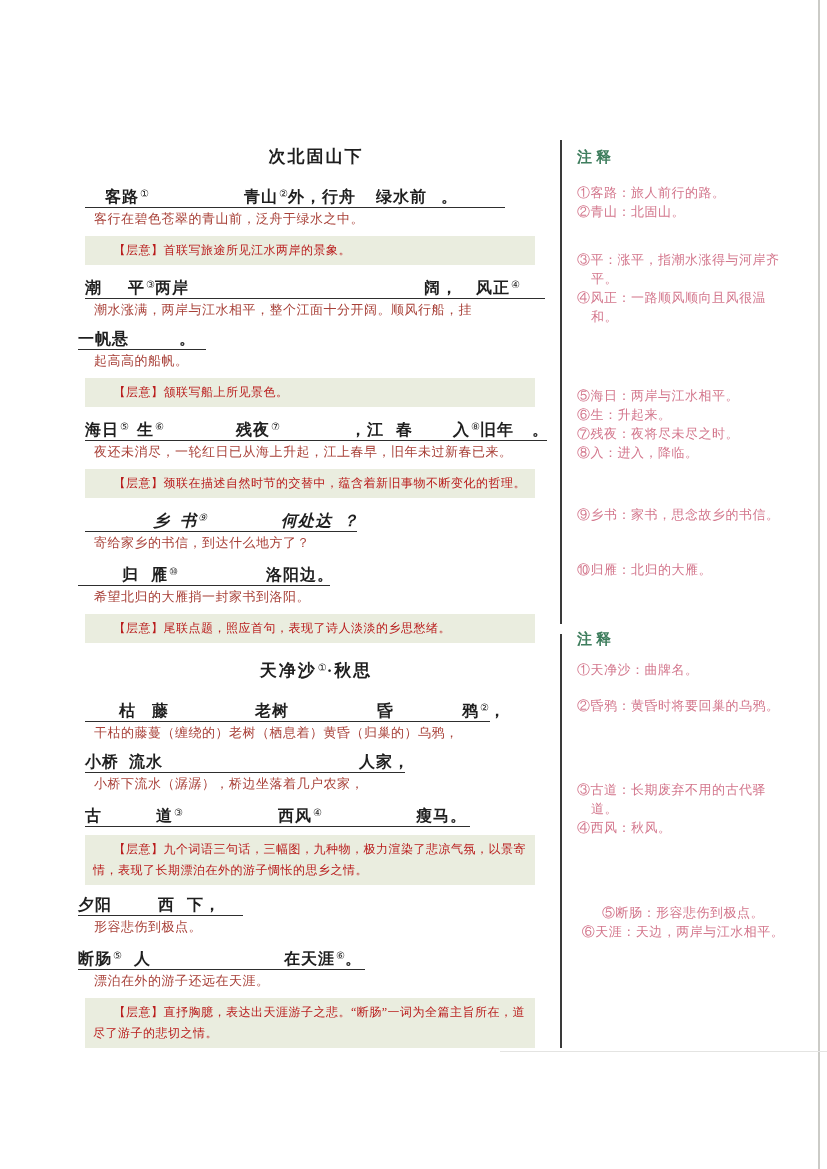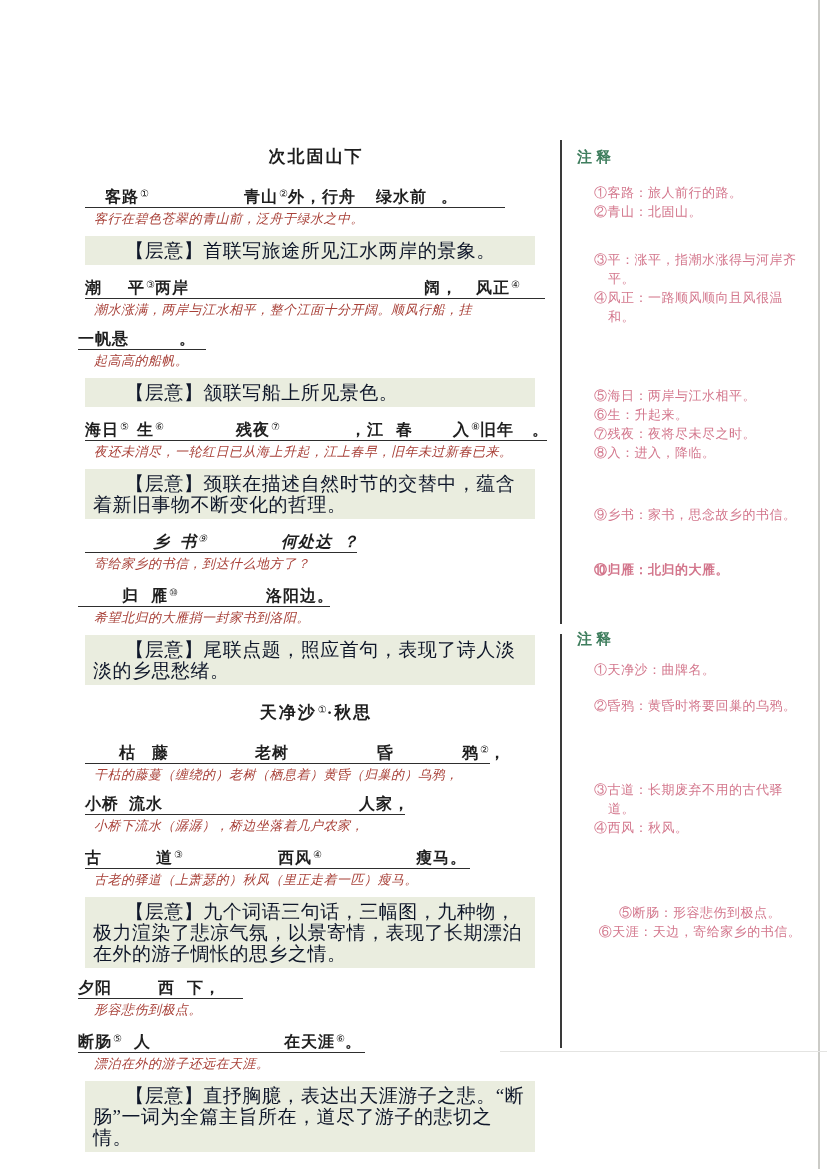"①客路：旅人前行的路。" .note-group { left: 17px -> 0 }
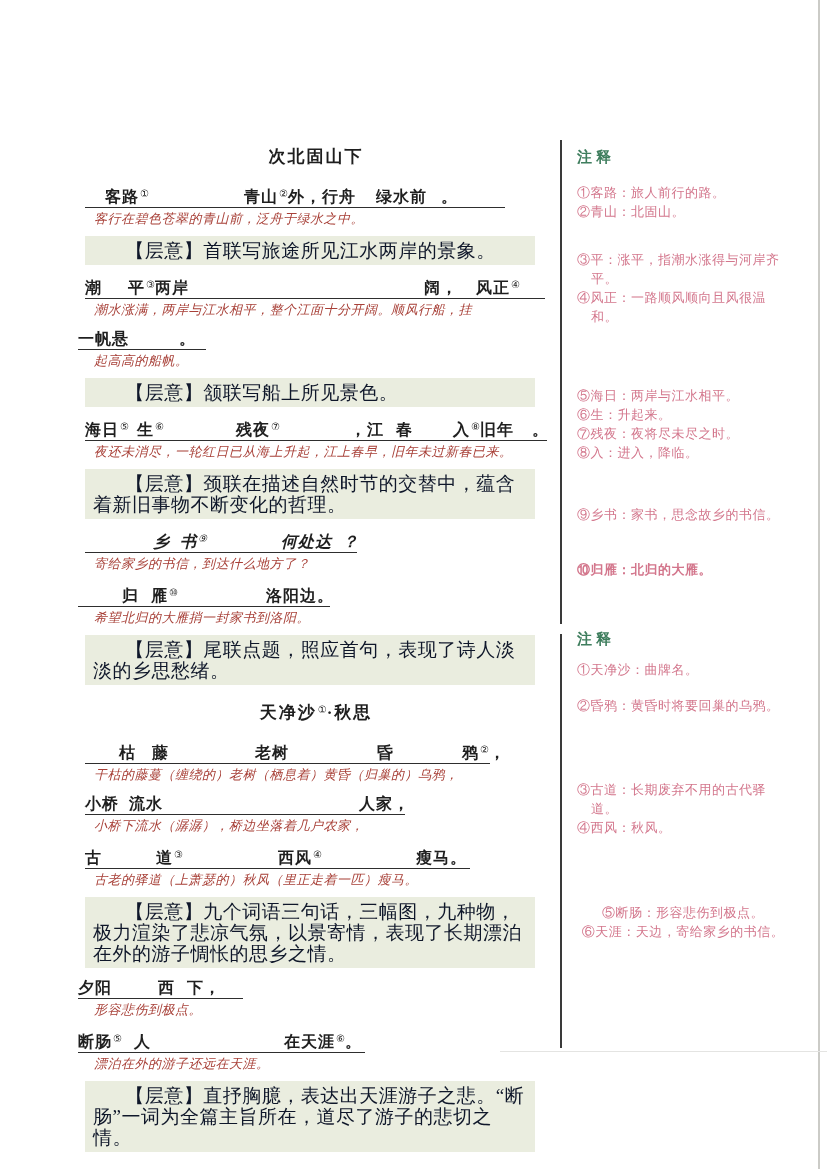"客行在碧色苍翠的青山前，泛舟于绿水之中。" .trans { font-style: italic -> none }
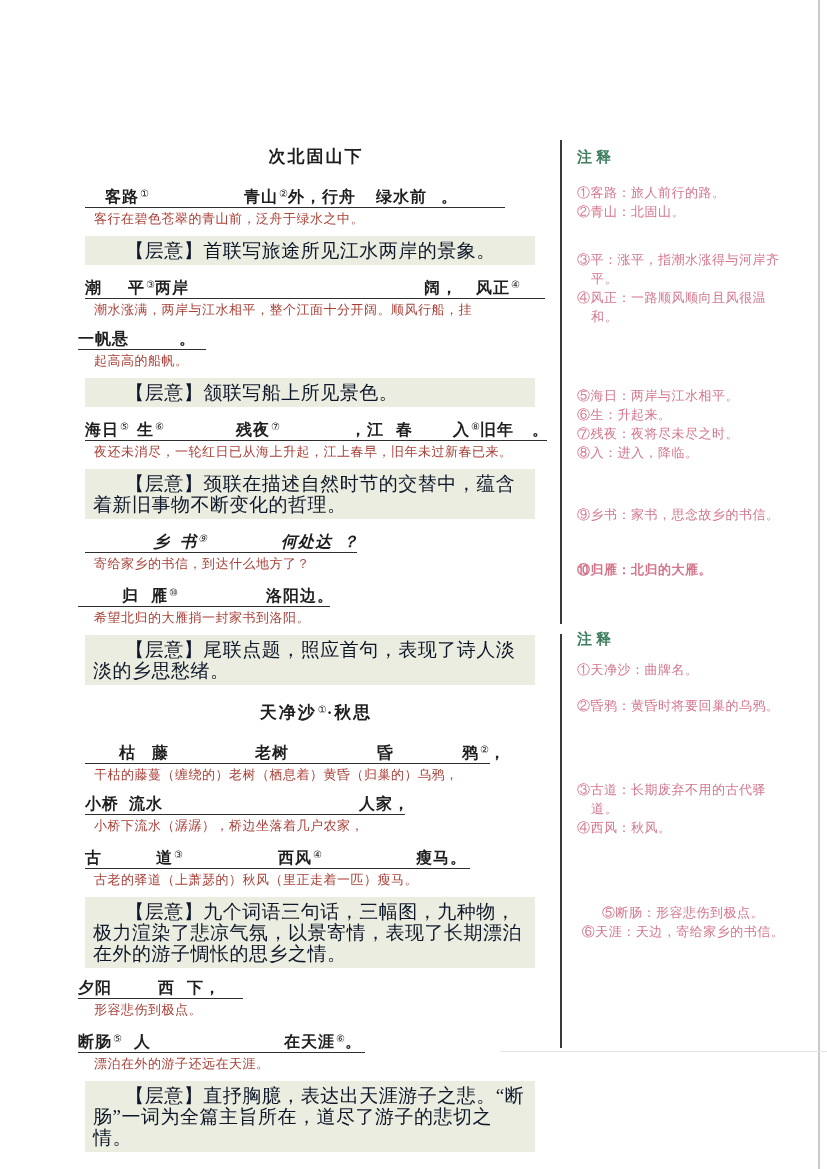"【层意】首联写旅途所见江水两岸的景象。" .layi { color: #0f172a -> #b91c1c; font-size: 19px -> 12px }
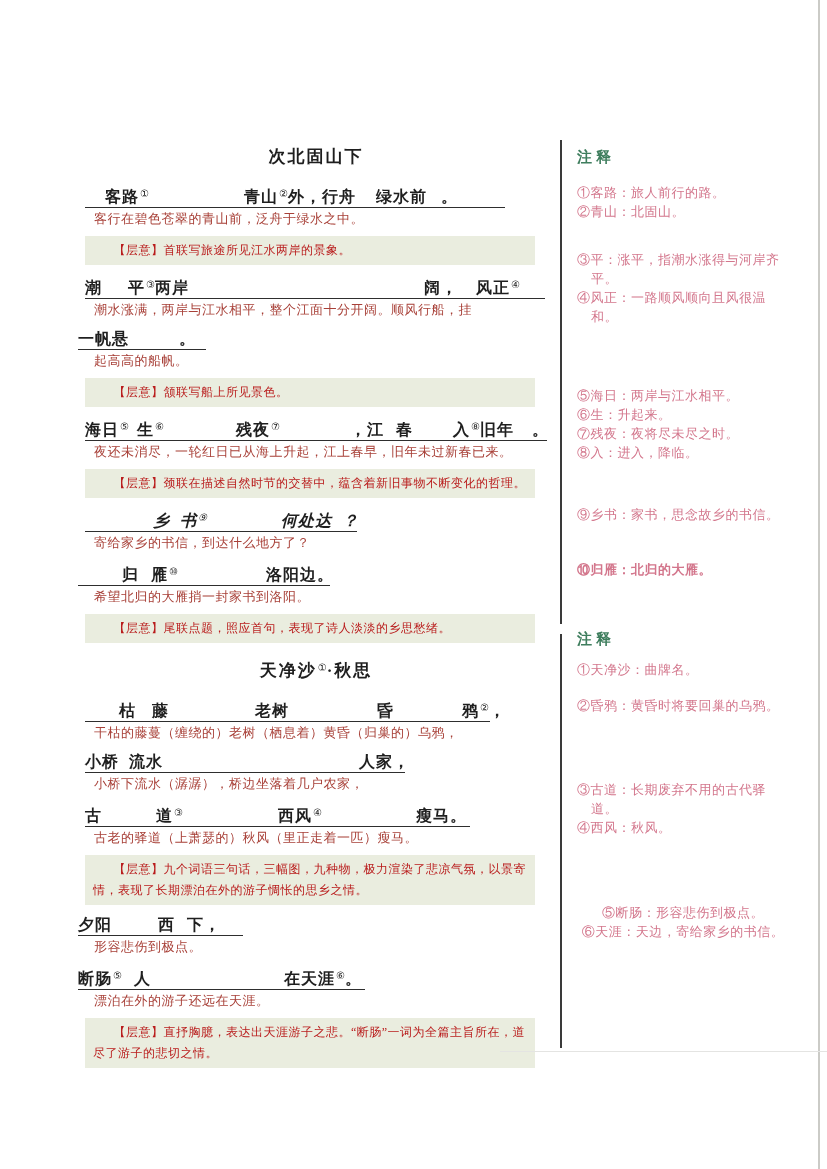"⑩归雁：北归的大雁。" .pos-a5 { font-weight: bold -> none }
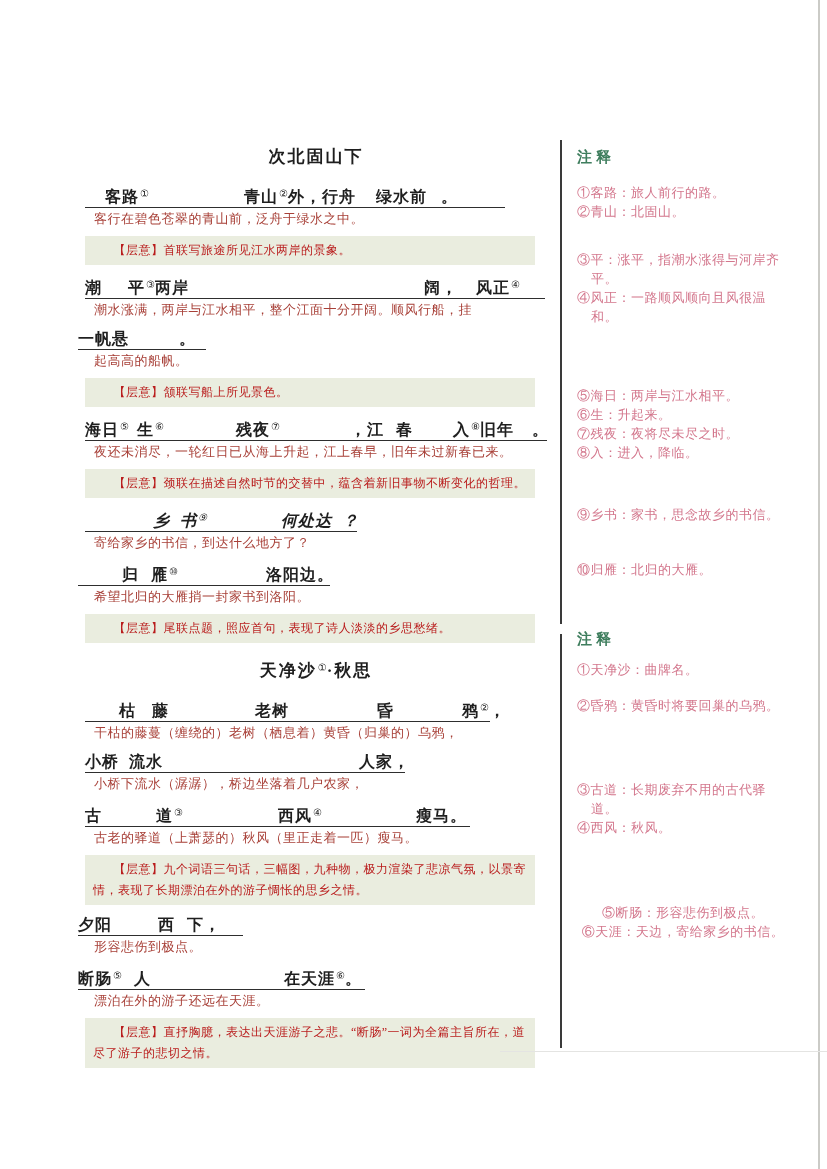"古老的驿道（上萧瑟的）秋风（里正走着一匹）瘦马。" div.trans { html: <div>古老的驿道（上萧瑟的）秋风（里正走着一匹）瘦马。</div> -> none }
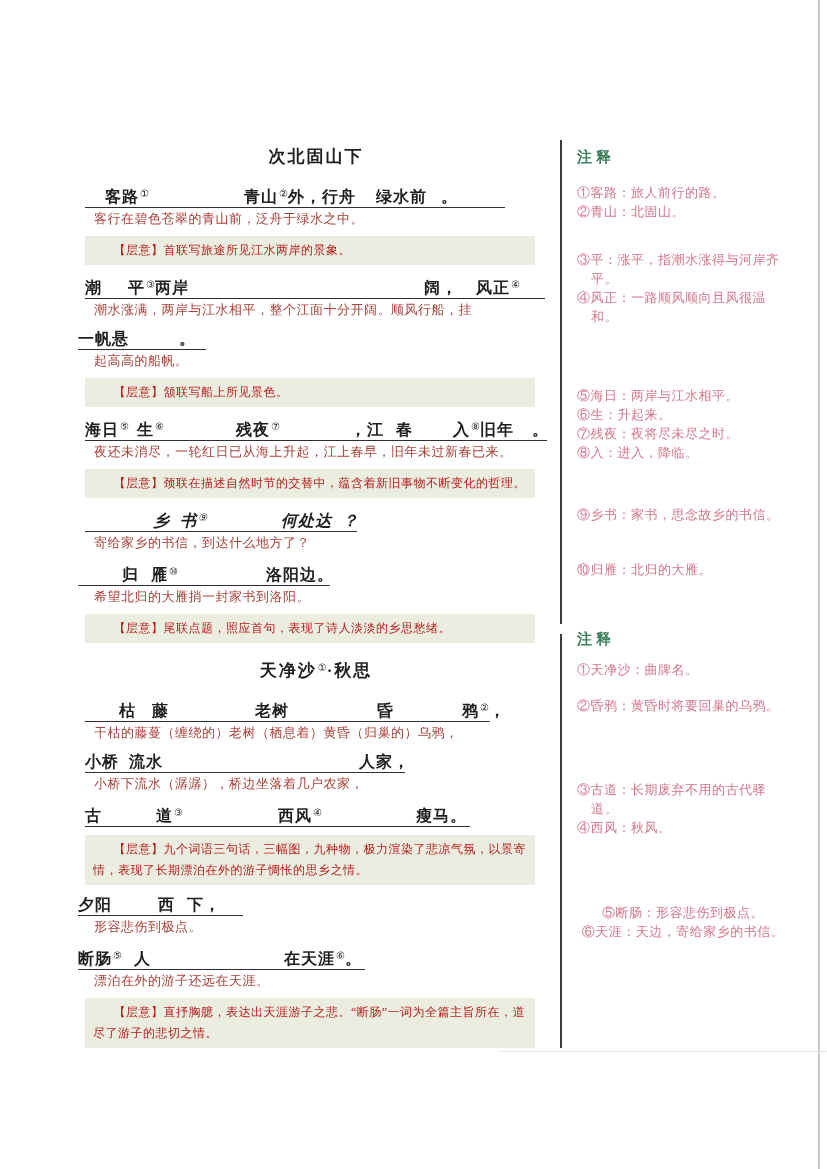"⑥天涯：天边，寄给家乡的书信。" div.note-item { text: 寄给家乡的书信 -> 两岸与江水相平 }
